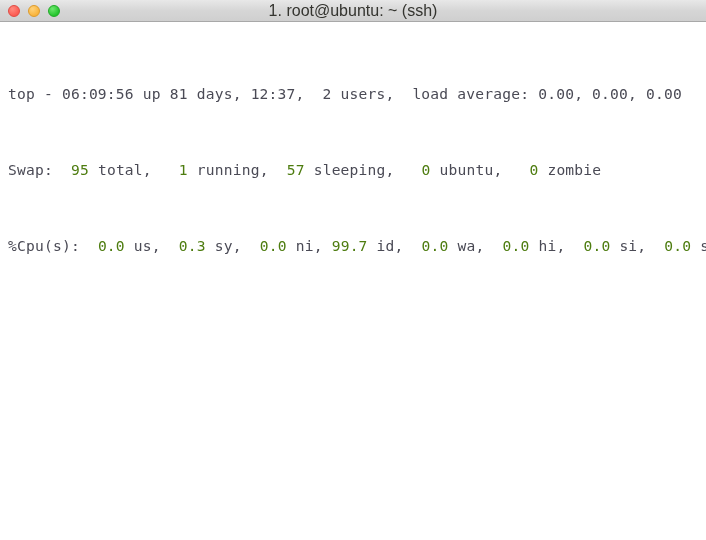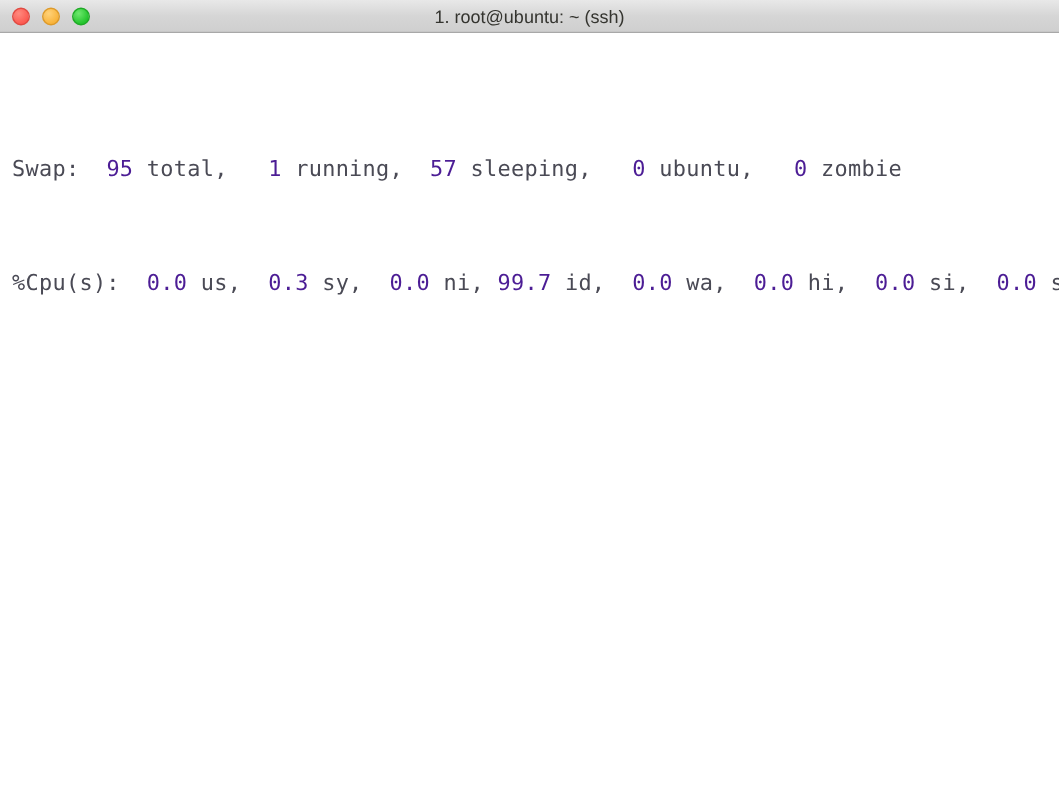"1. root@ubuntu: ~ (ssh)" #title-text { font-size: 12px -> 16px }
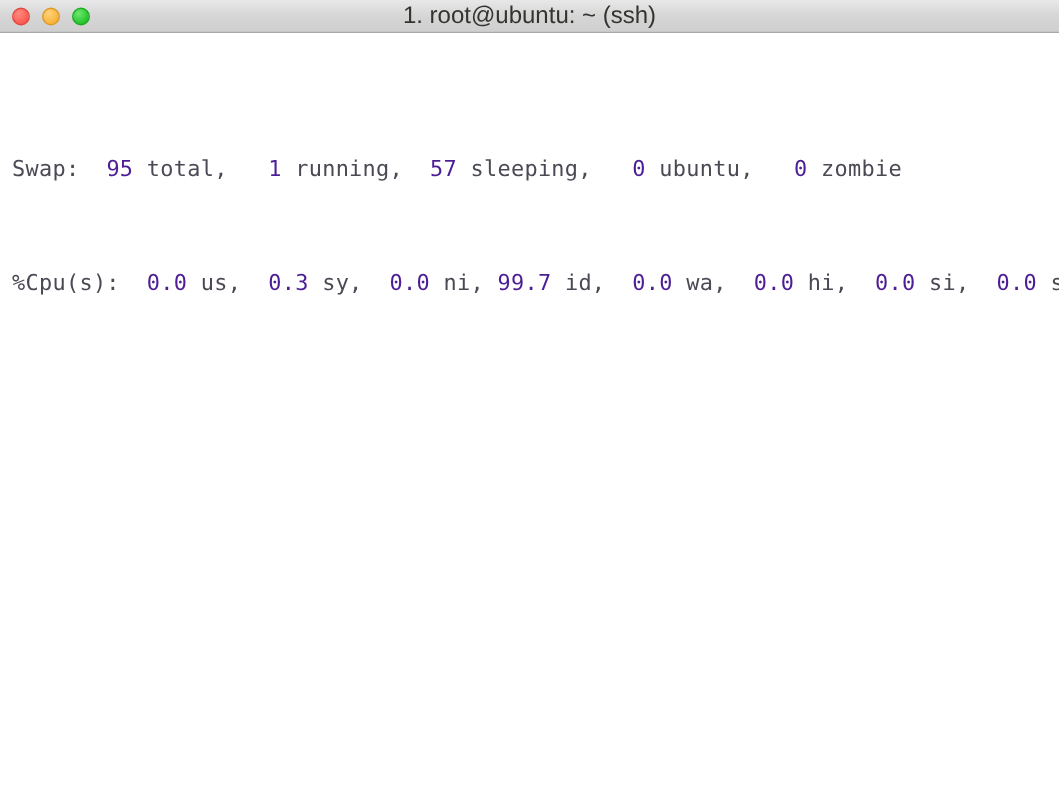"top - 06:09:56 up 81" div.line { html: none -> <div><span>top - 06:09:56 up 81 days, 12:37, 2 users, load average: 0.00, 0.00, 0.00</span></div> }
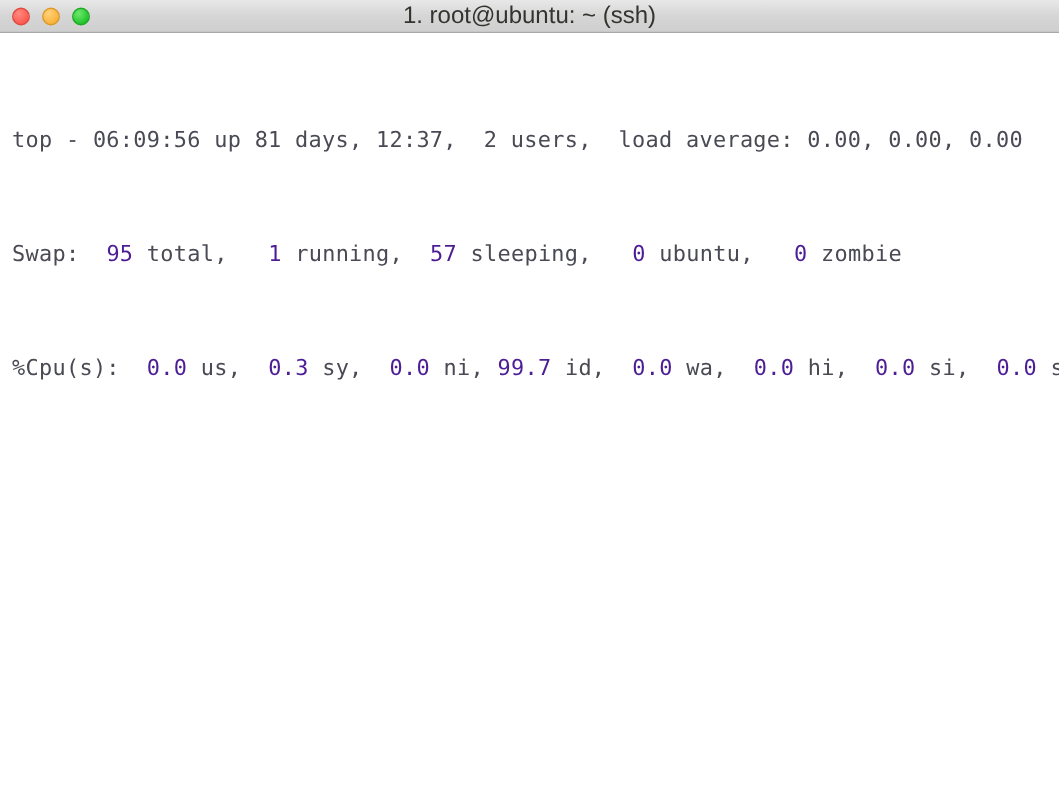"95" .hl { color: #4c1d95 -> #4d7c0f }
